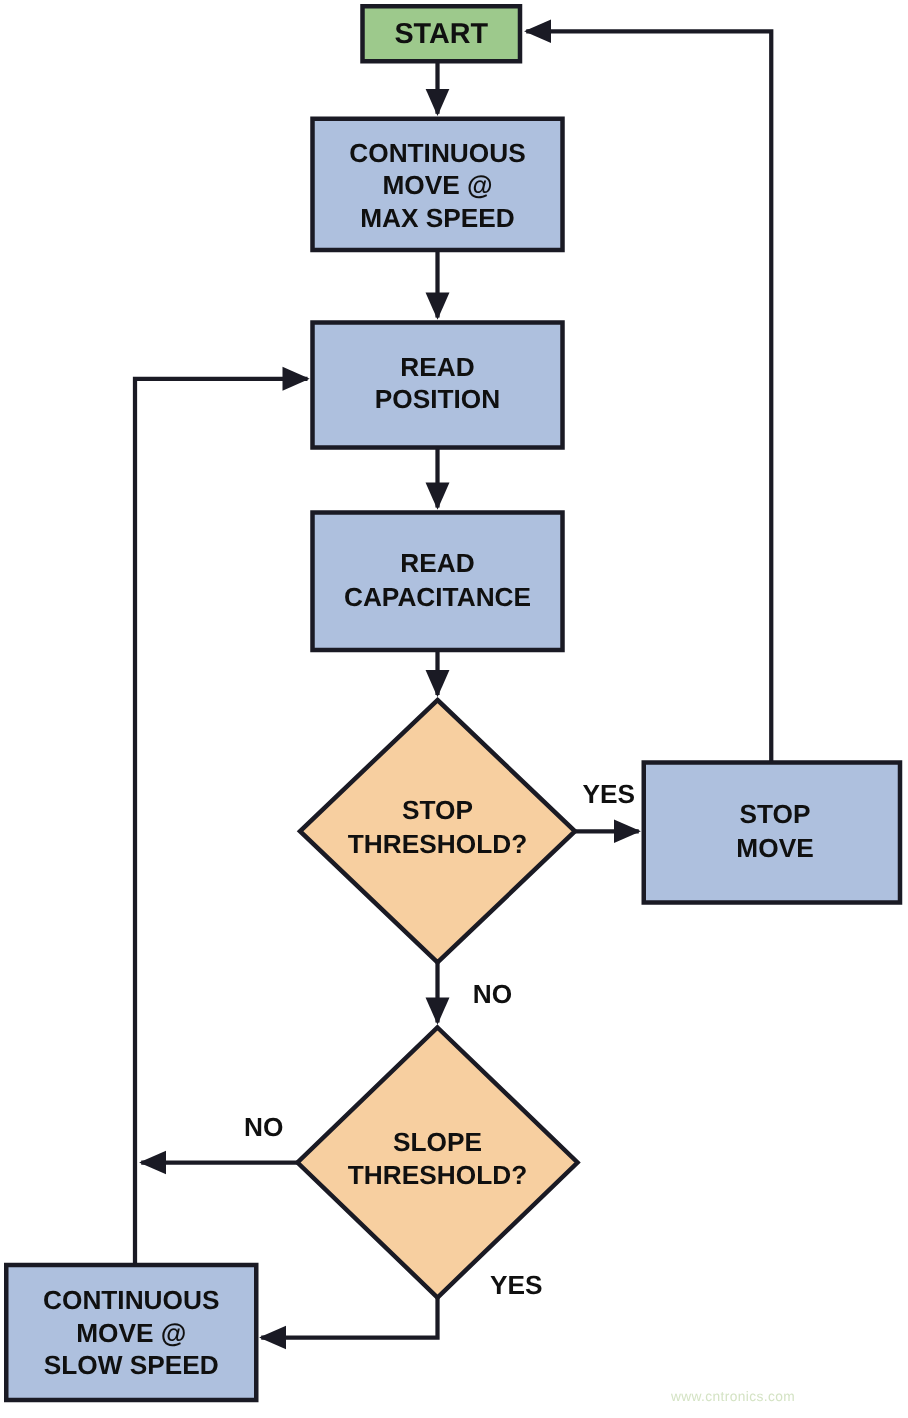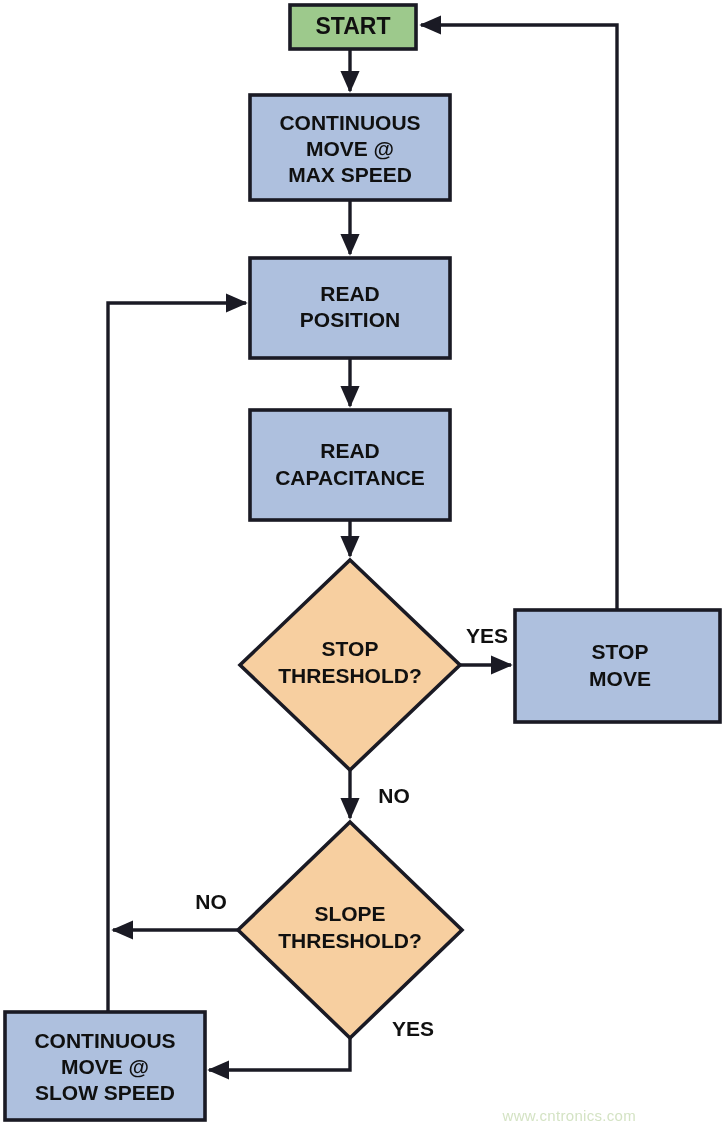"www.cntronics.com" .watermark { font-size: 15px -> 11px }
